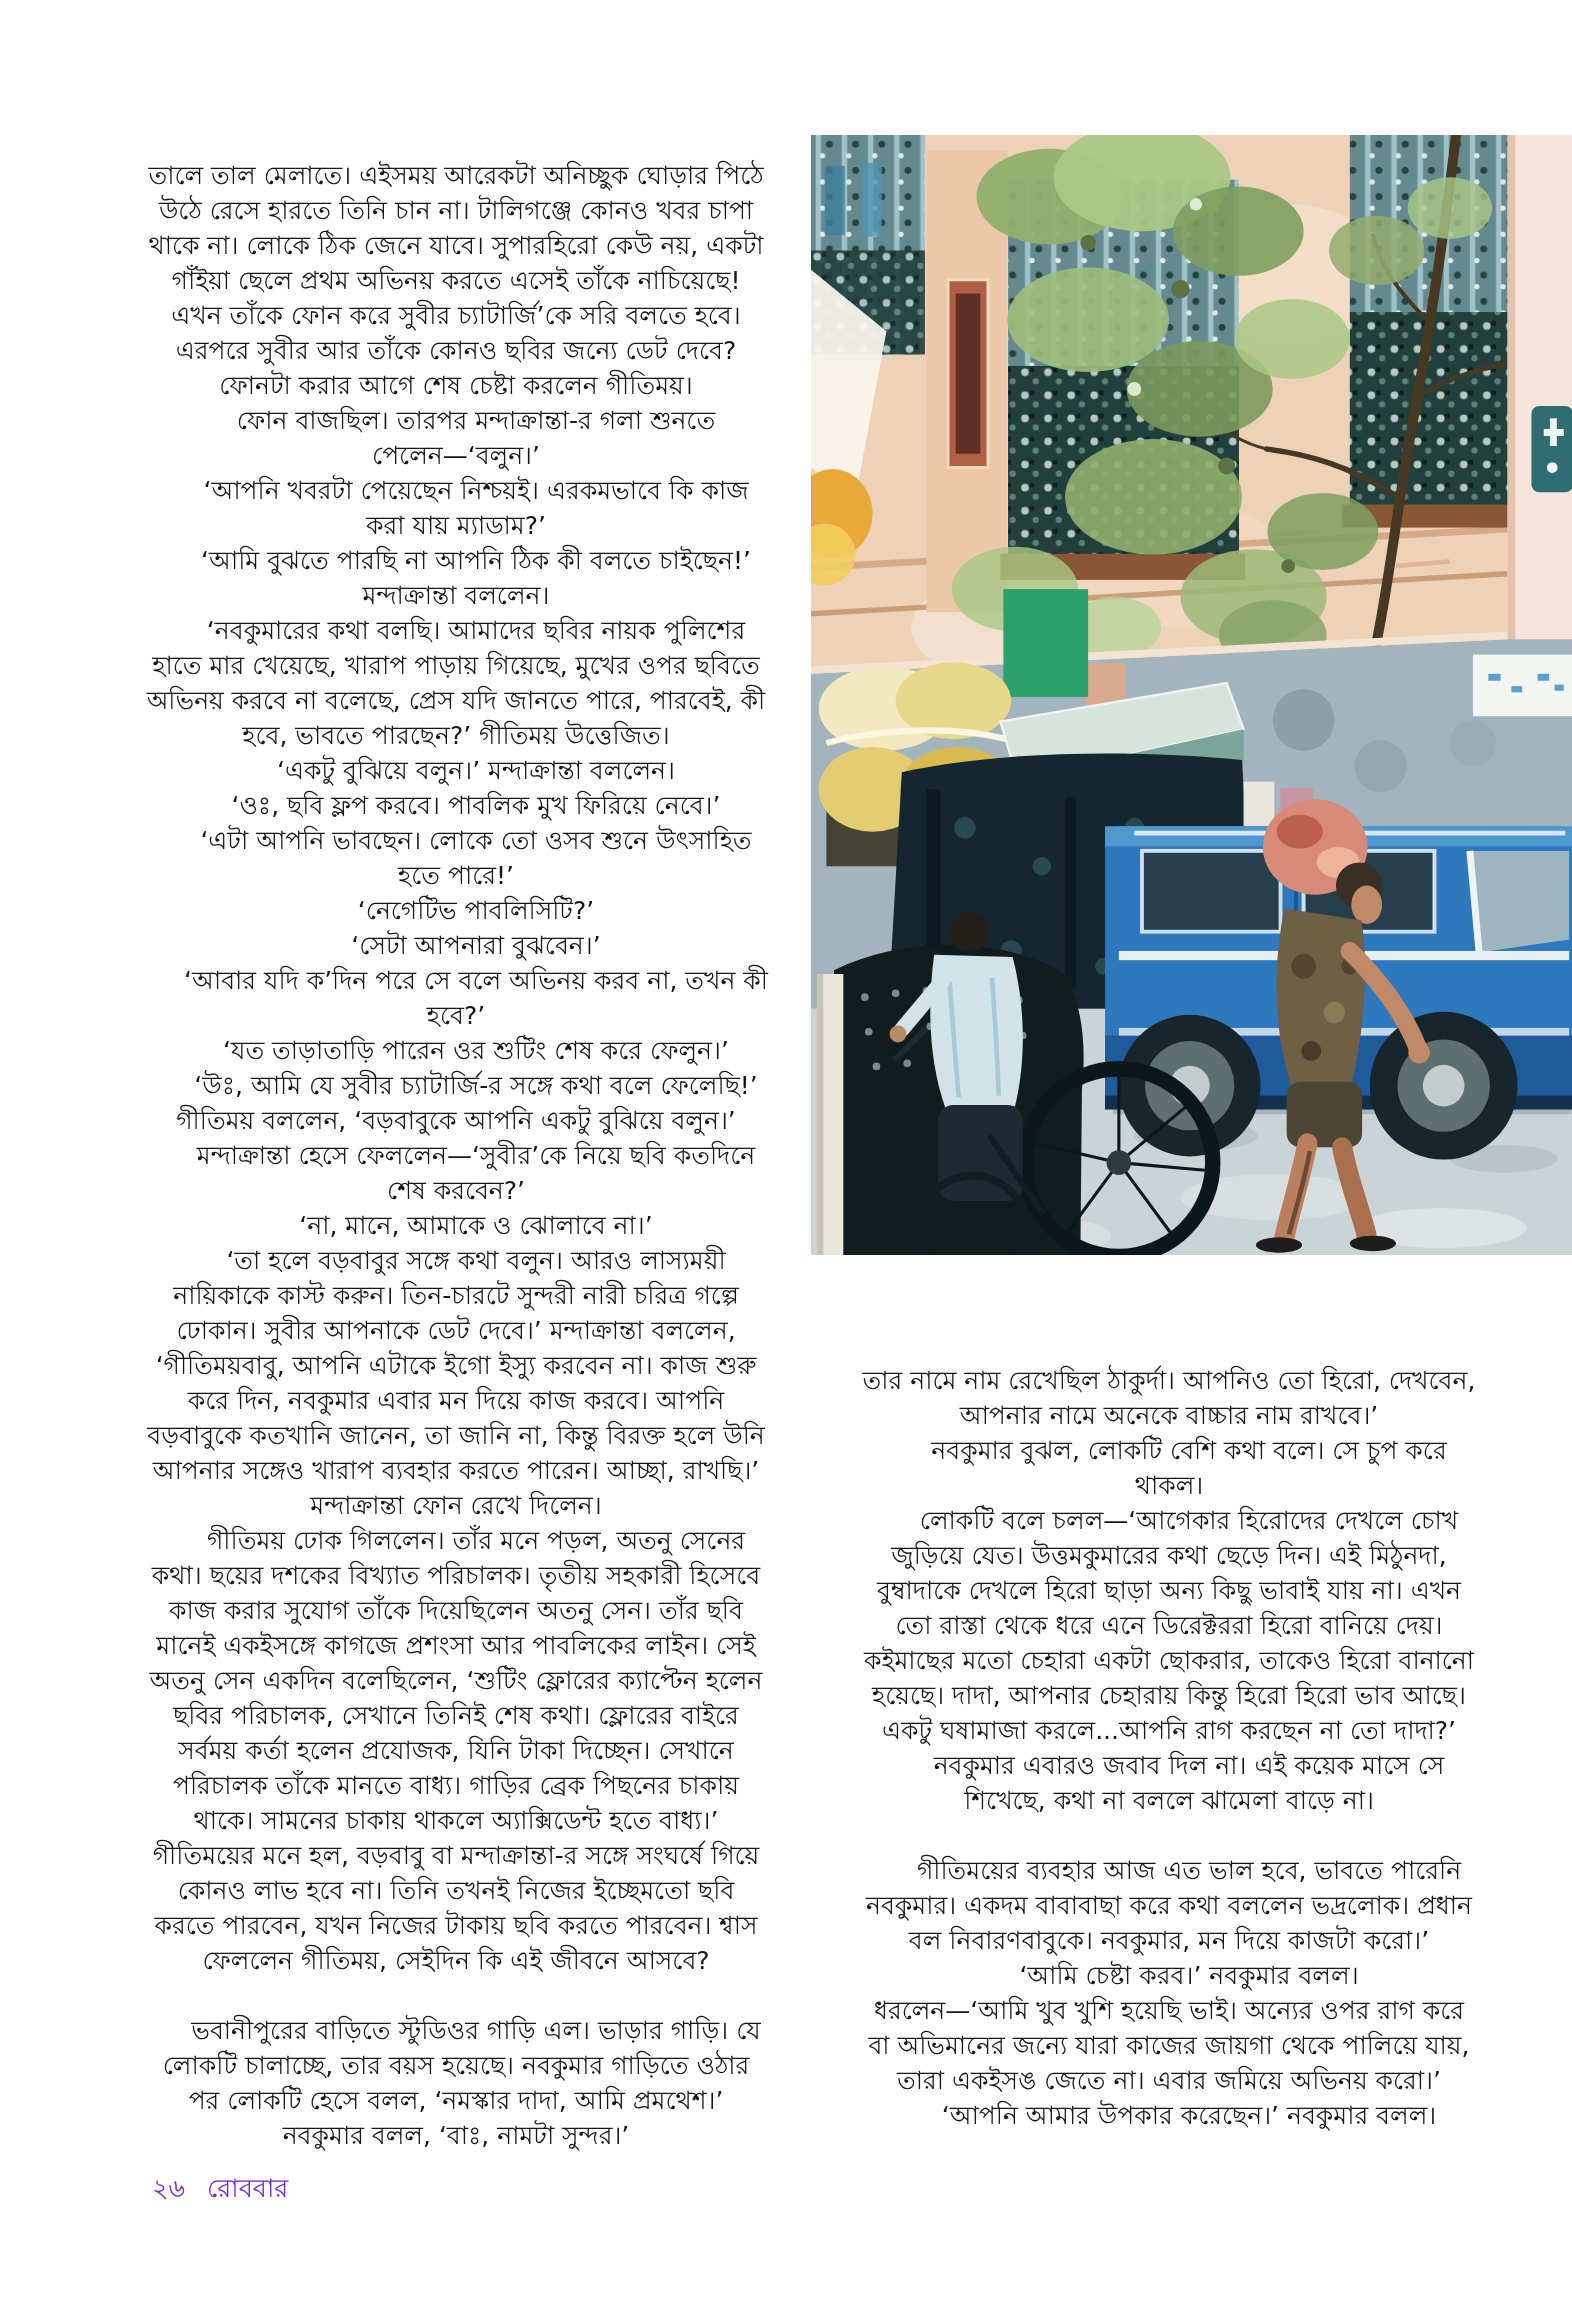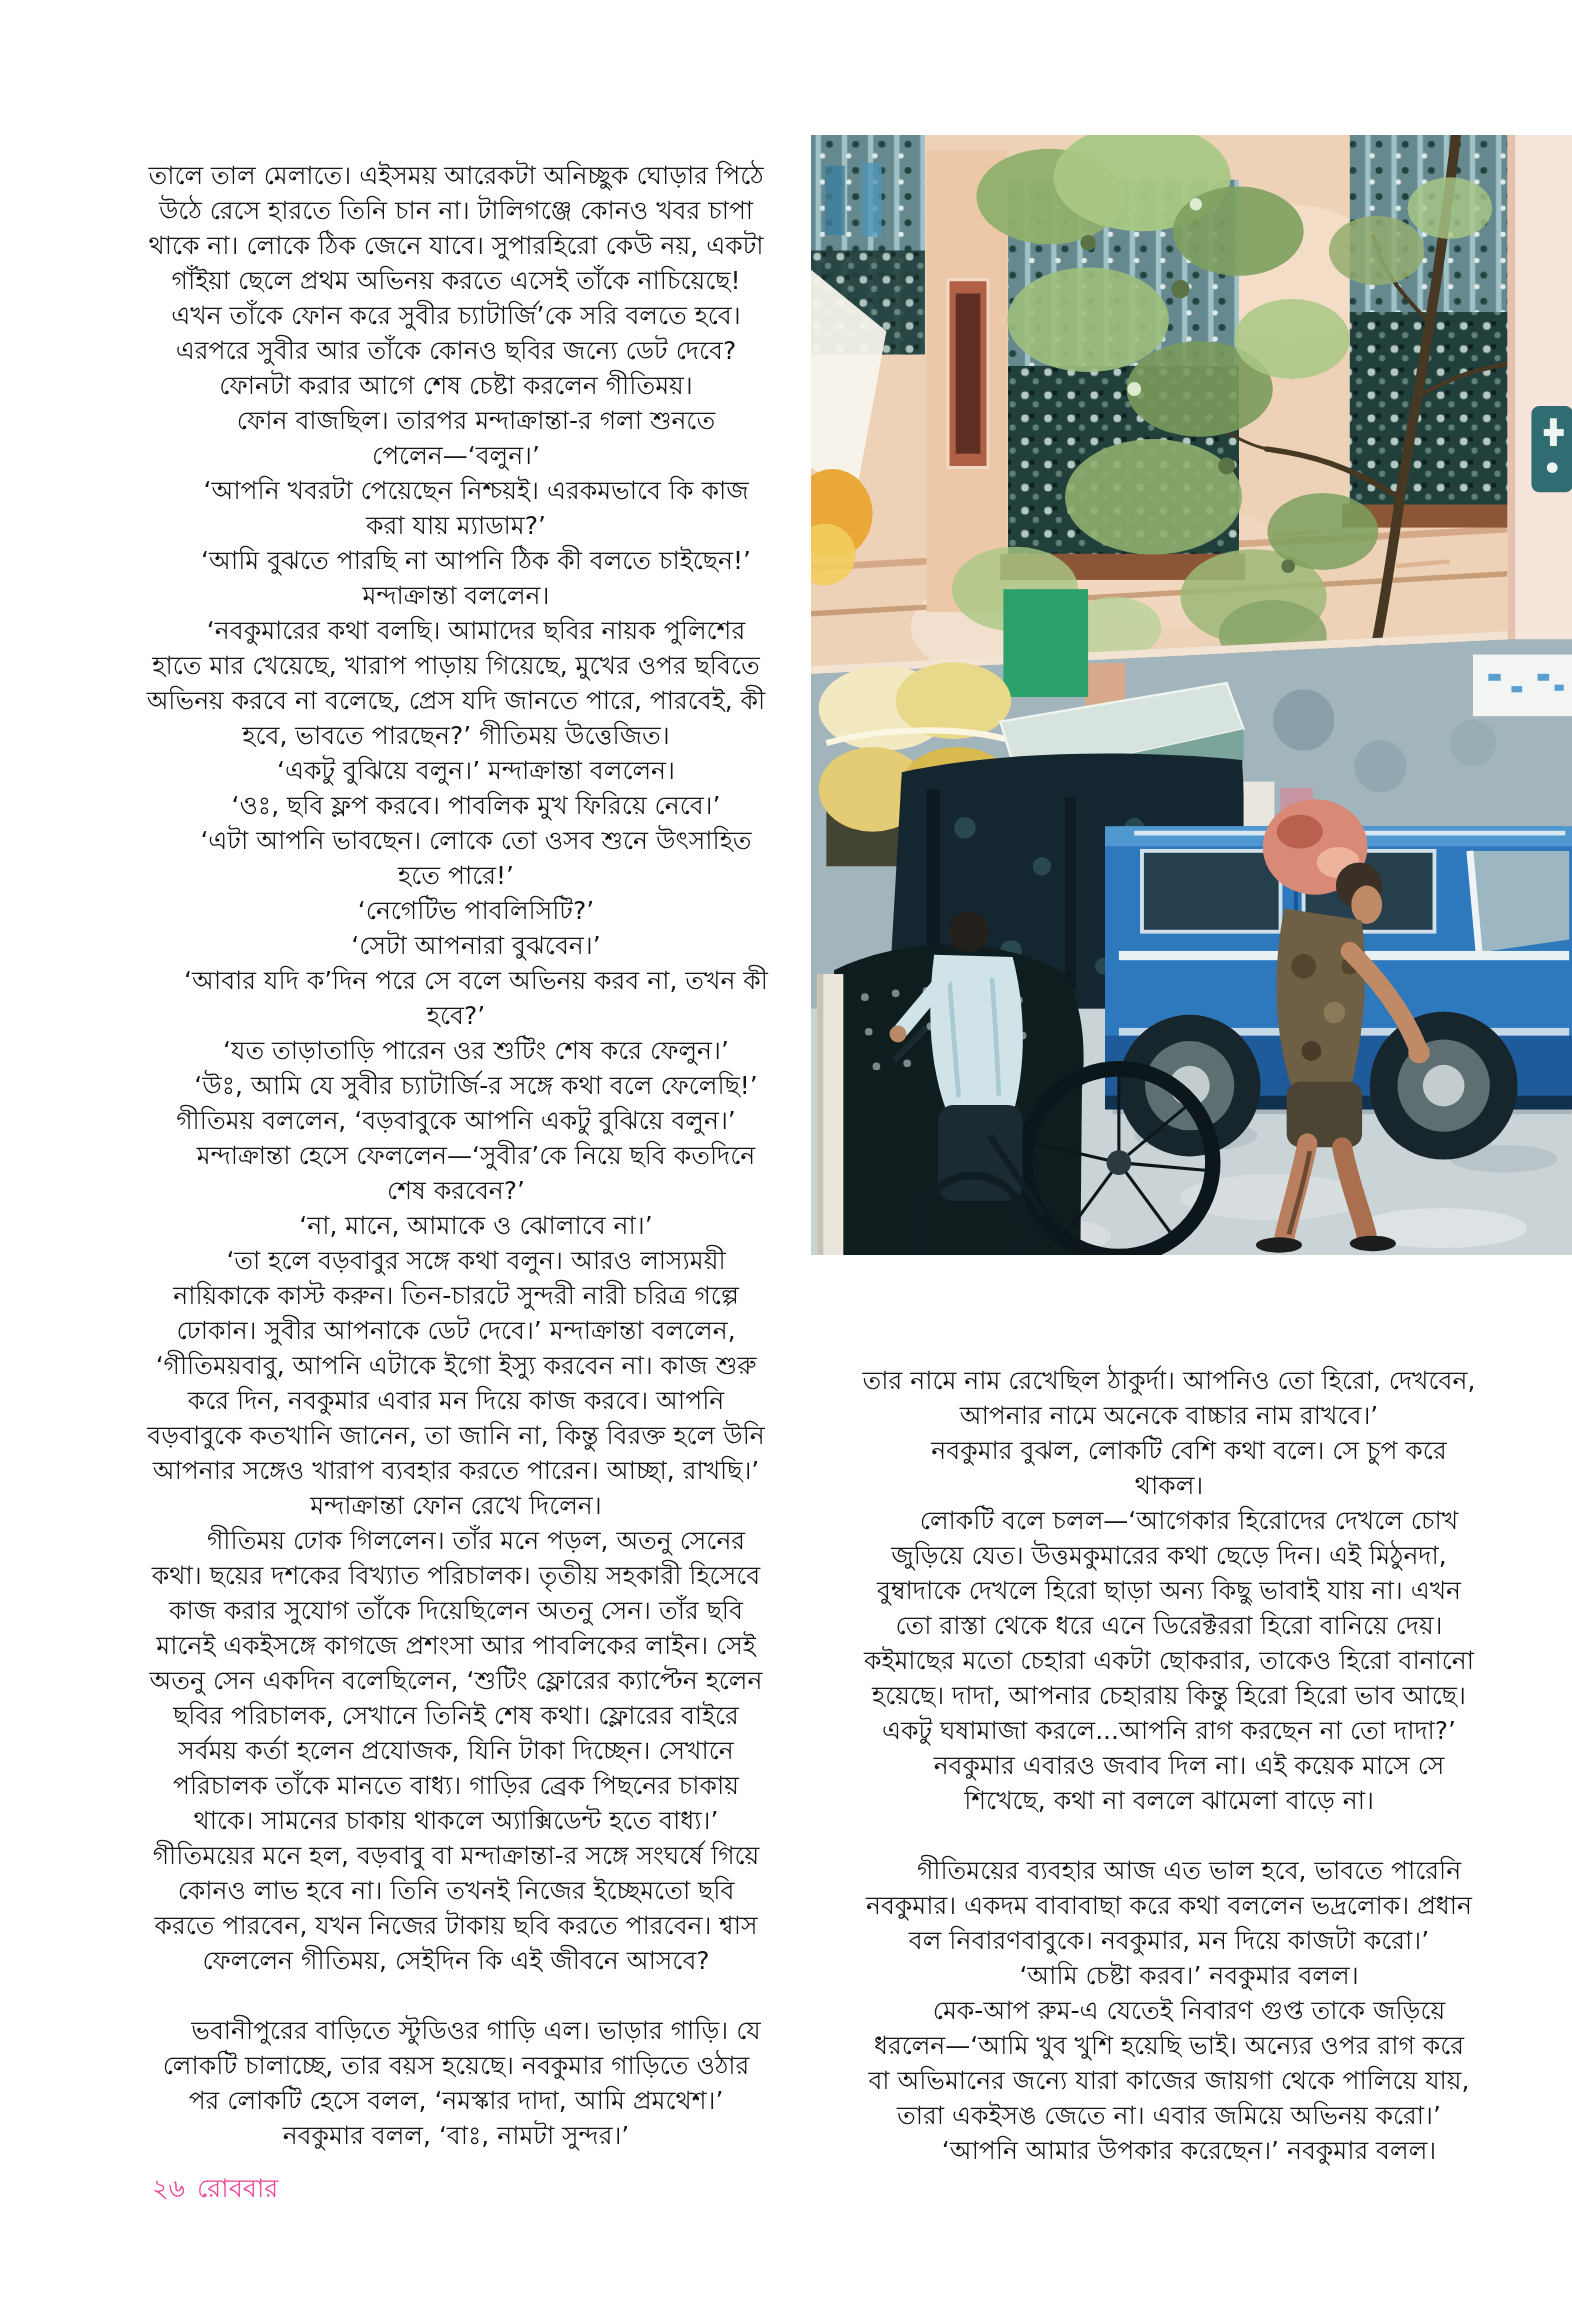"মেক-আপ রুম-এ যেতেই নিবারণ গুপ্ত" div.tline { html: <div>মেক-আপ রুম-এ যেতেই নিবারণ গুপ্ত তাকে জড়িয়ে</div> -> none }
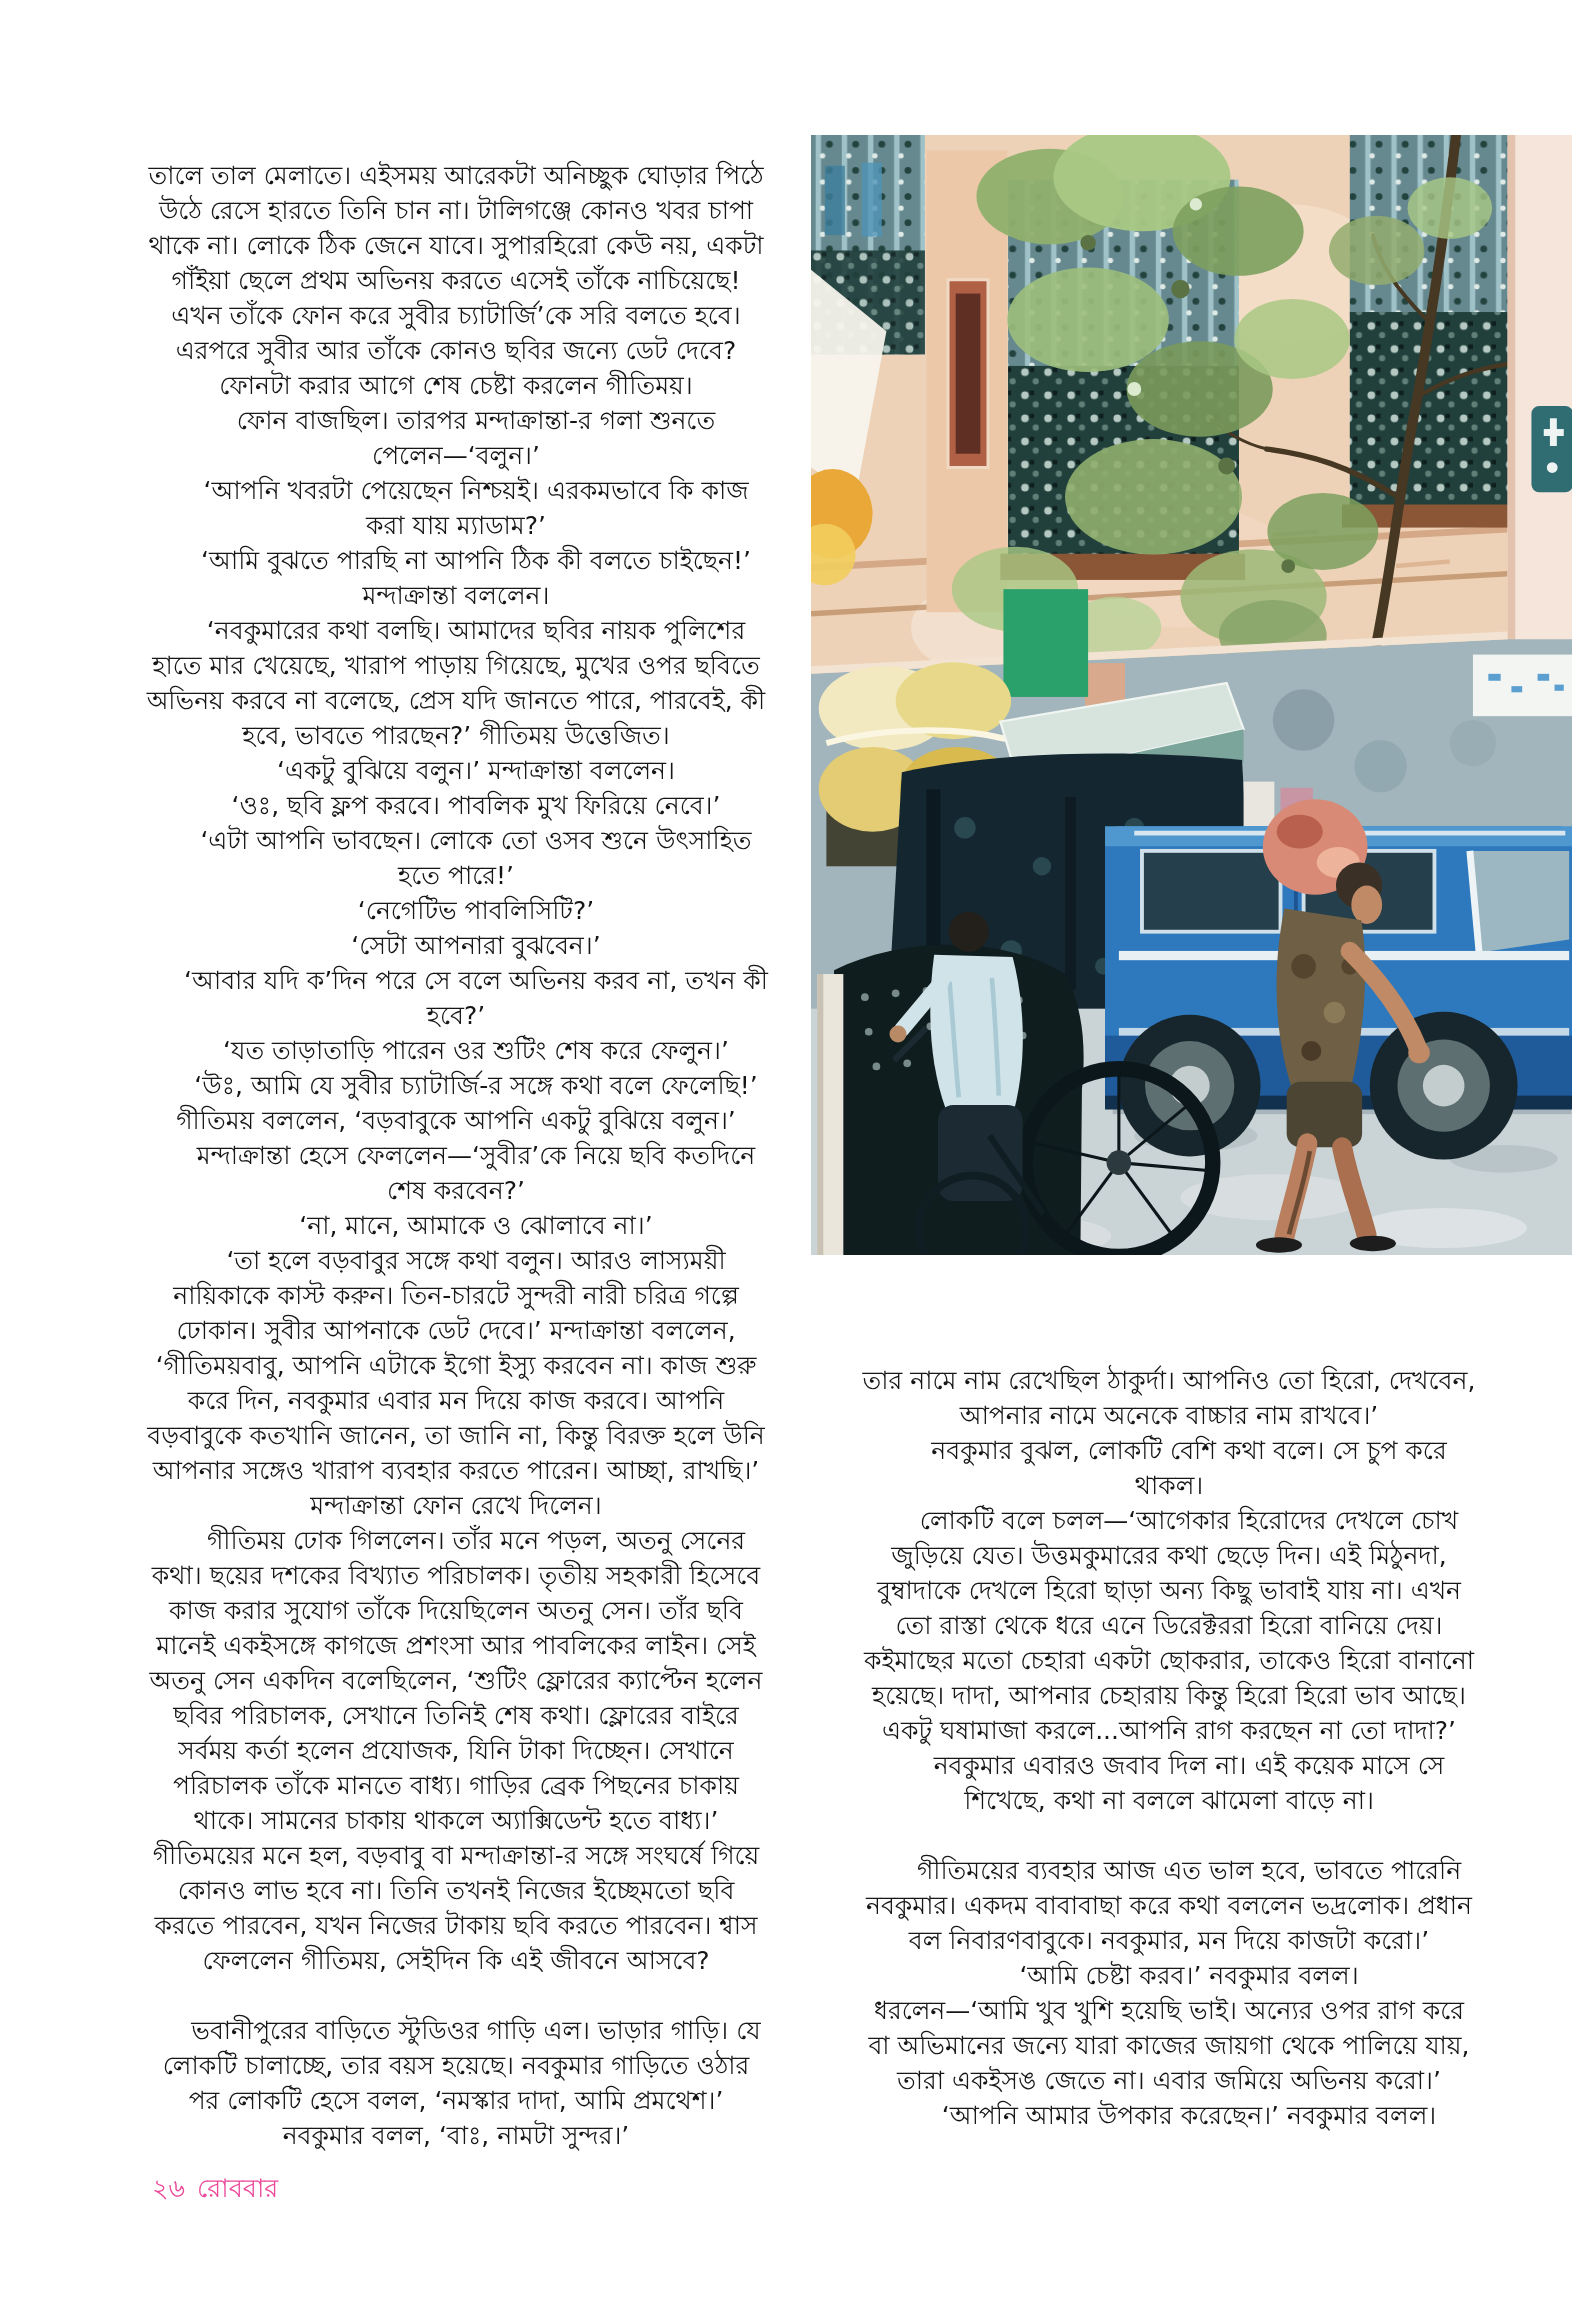"২৬" .footer { color: #ec4899 -> #6d28d9; gap: 12px -> 22px }
